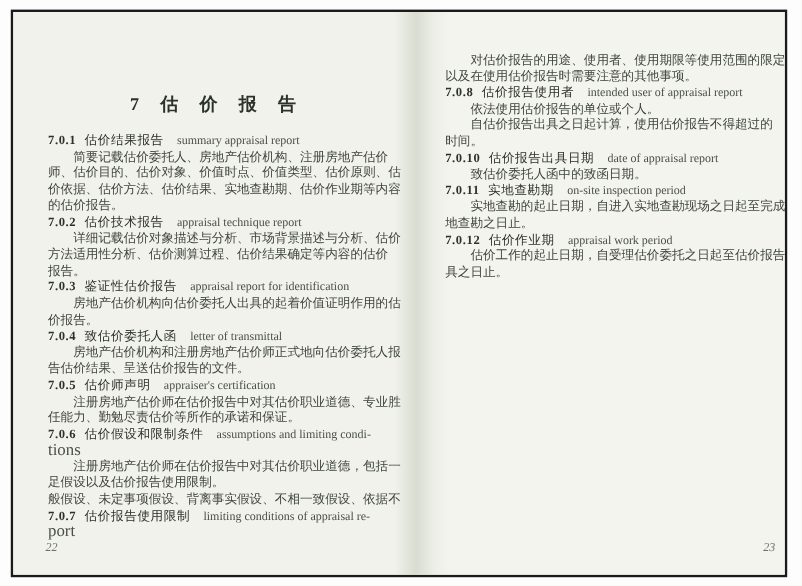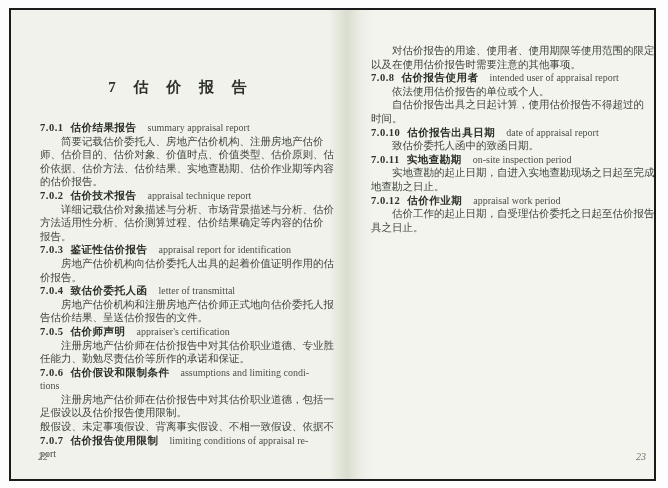"估价报告使用者" .line .cjk { font-weight: bold -> normal }
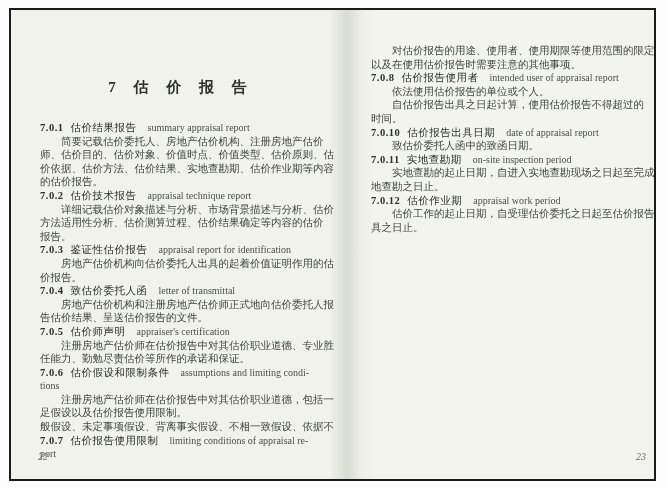"7.0.1 估价结果报告 summary appraisal report" .lines-left { top: 111px -> 101px }
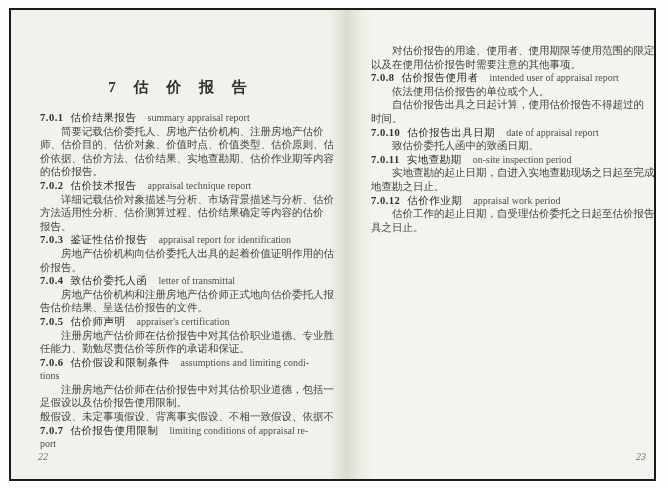"tions" .line.cont { font-size: 10px -> 14px }
